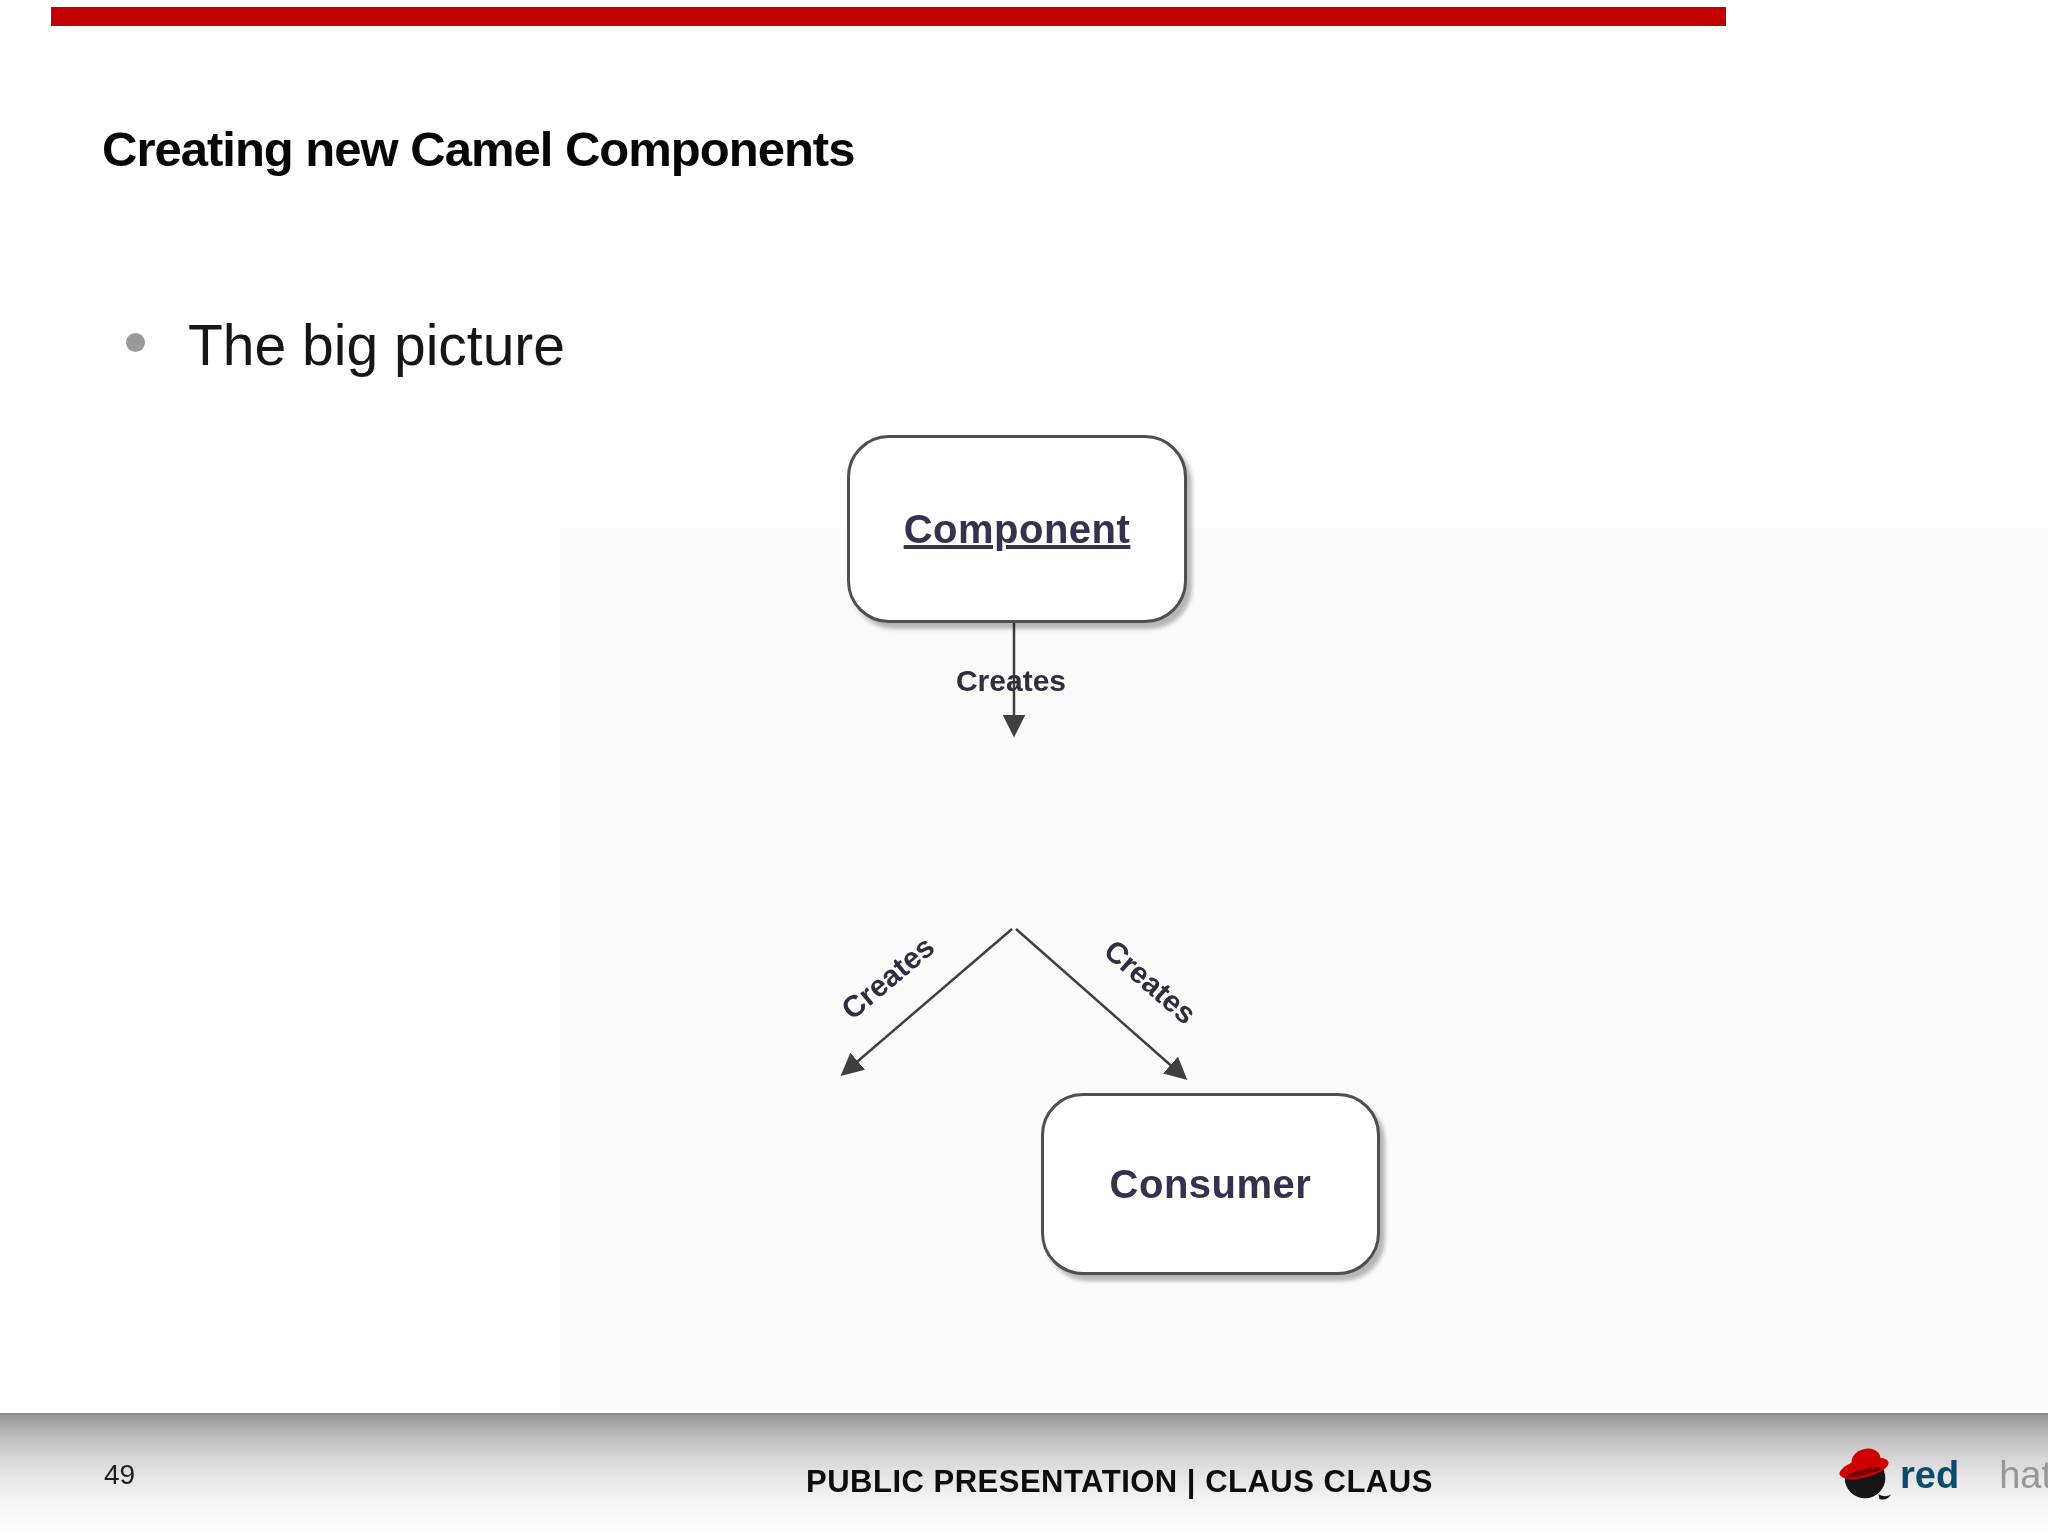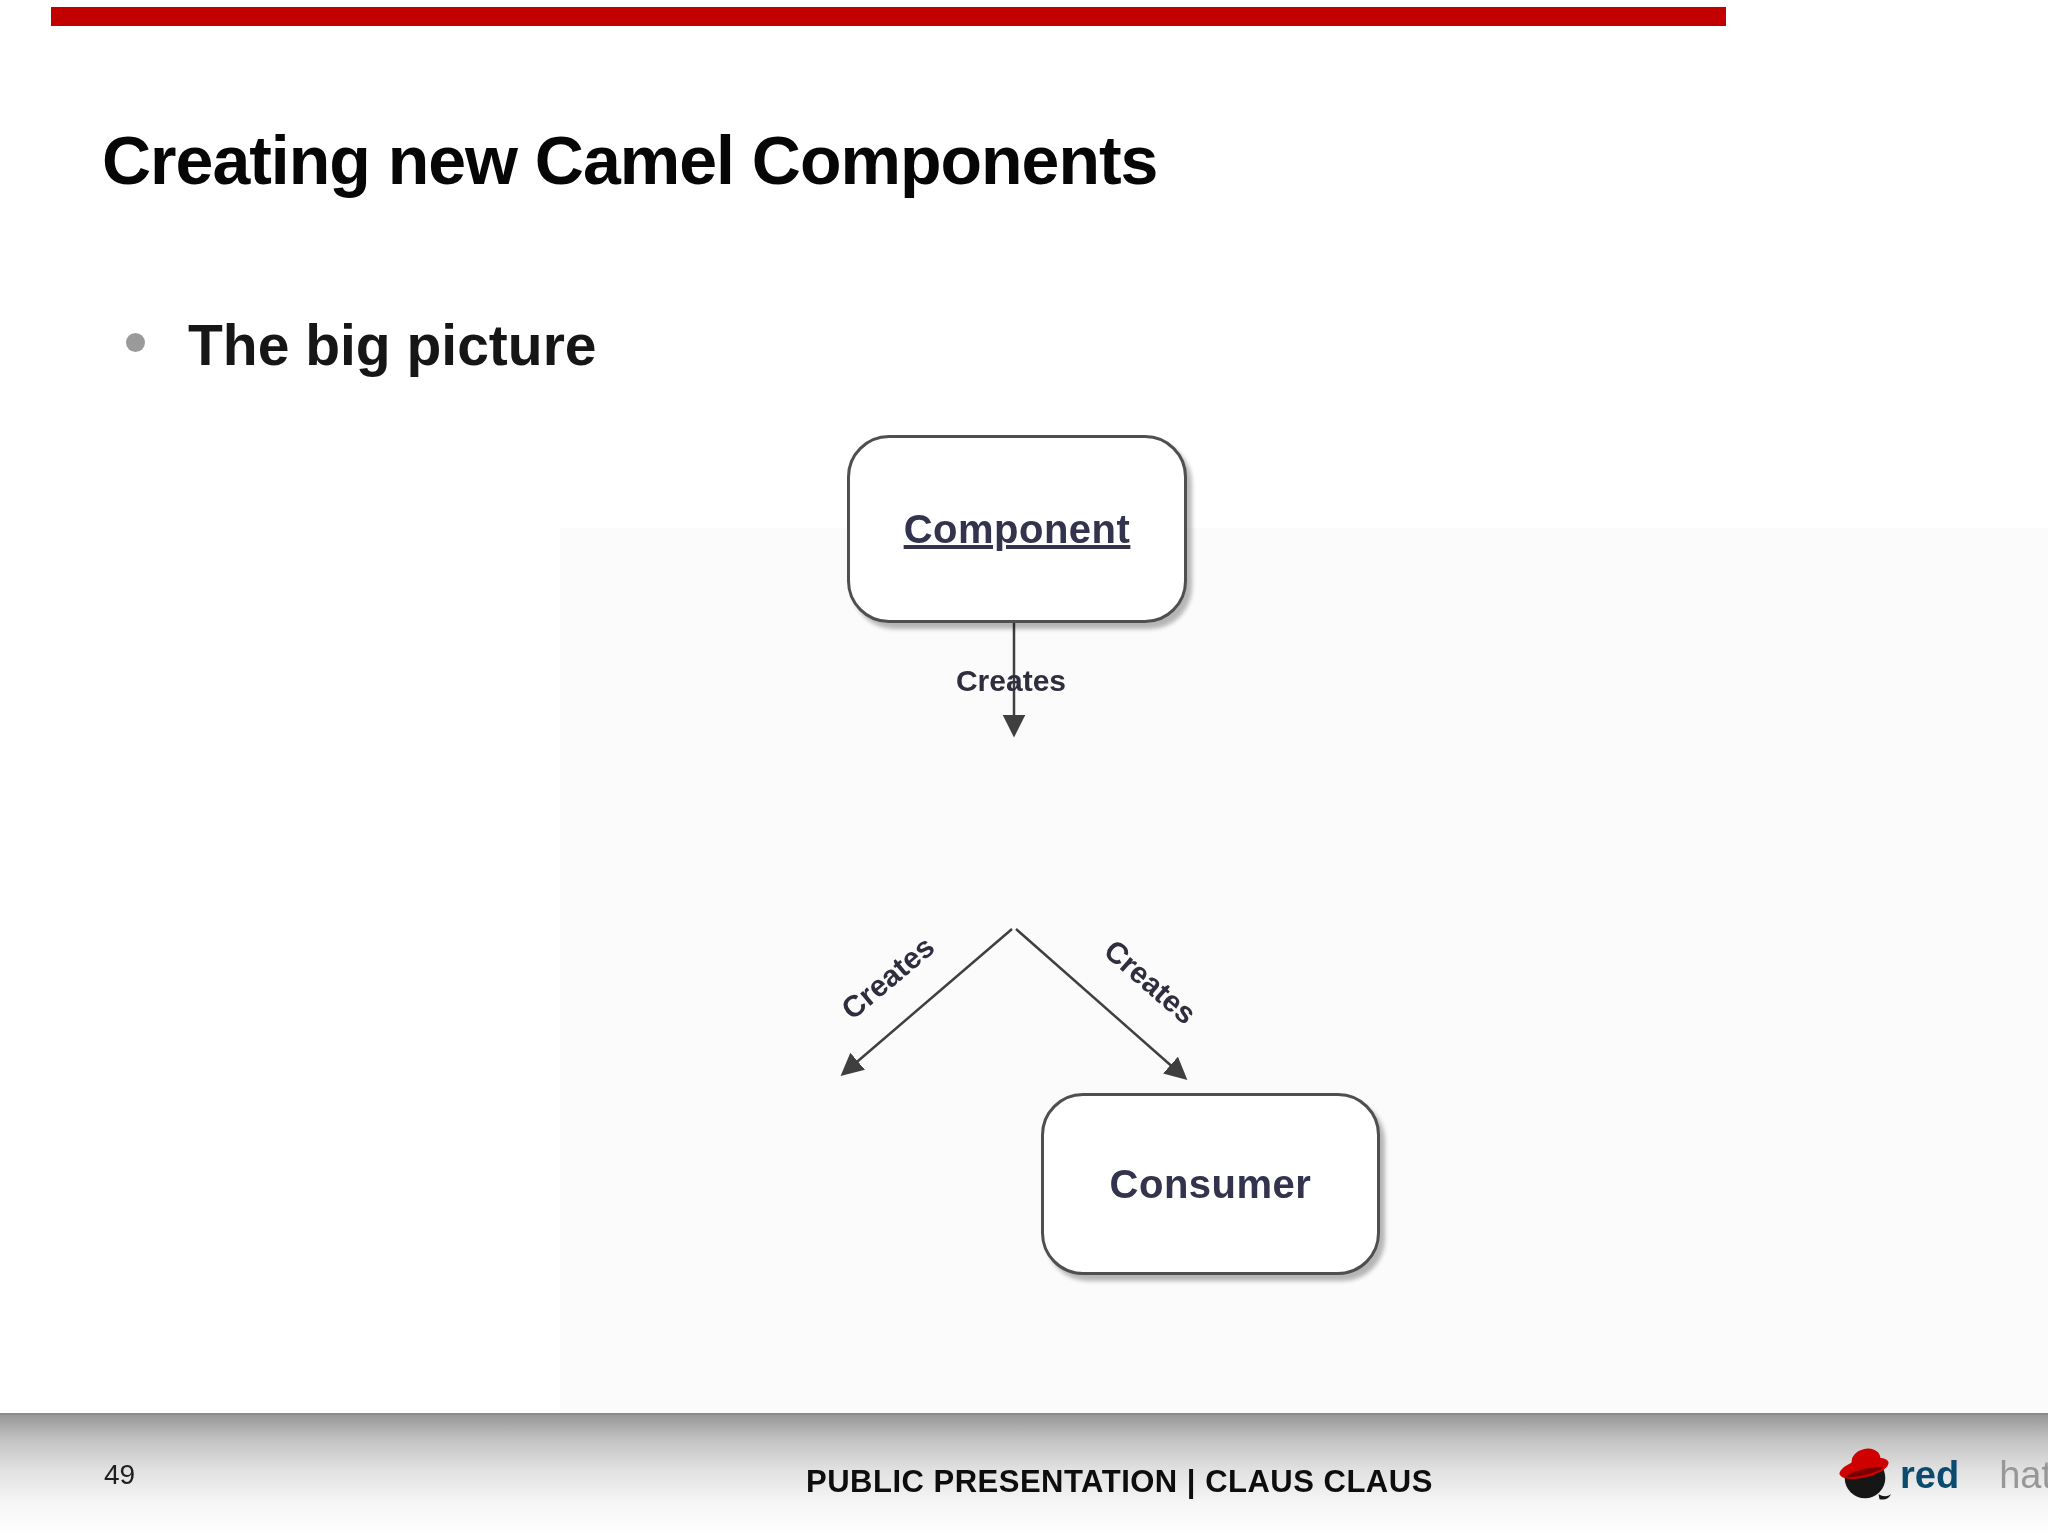"Creating new Camel Components" .title { font-size: 68px -> 49px }
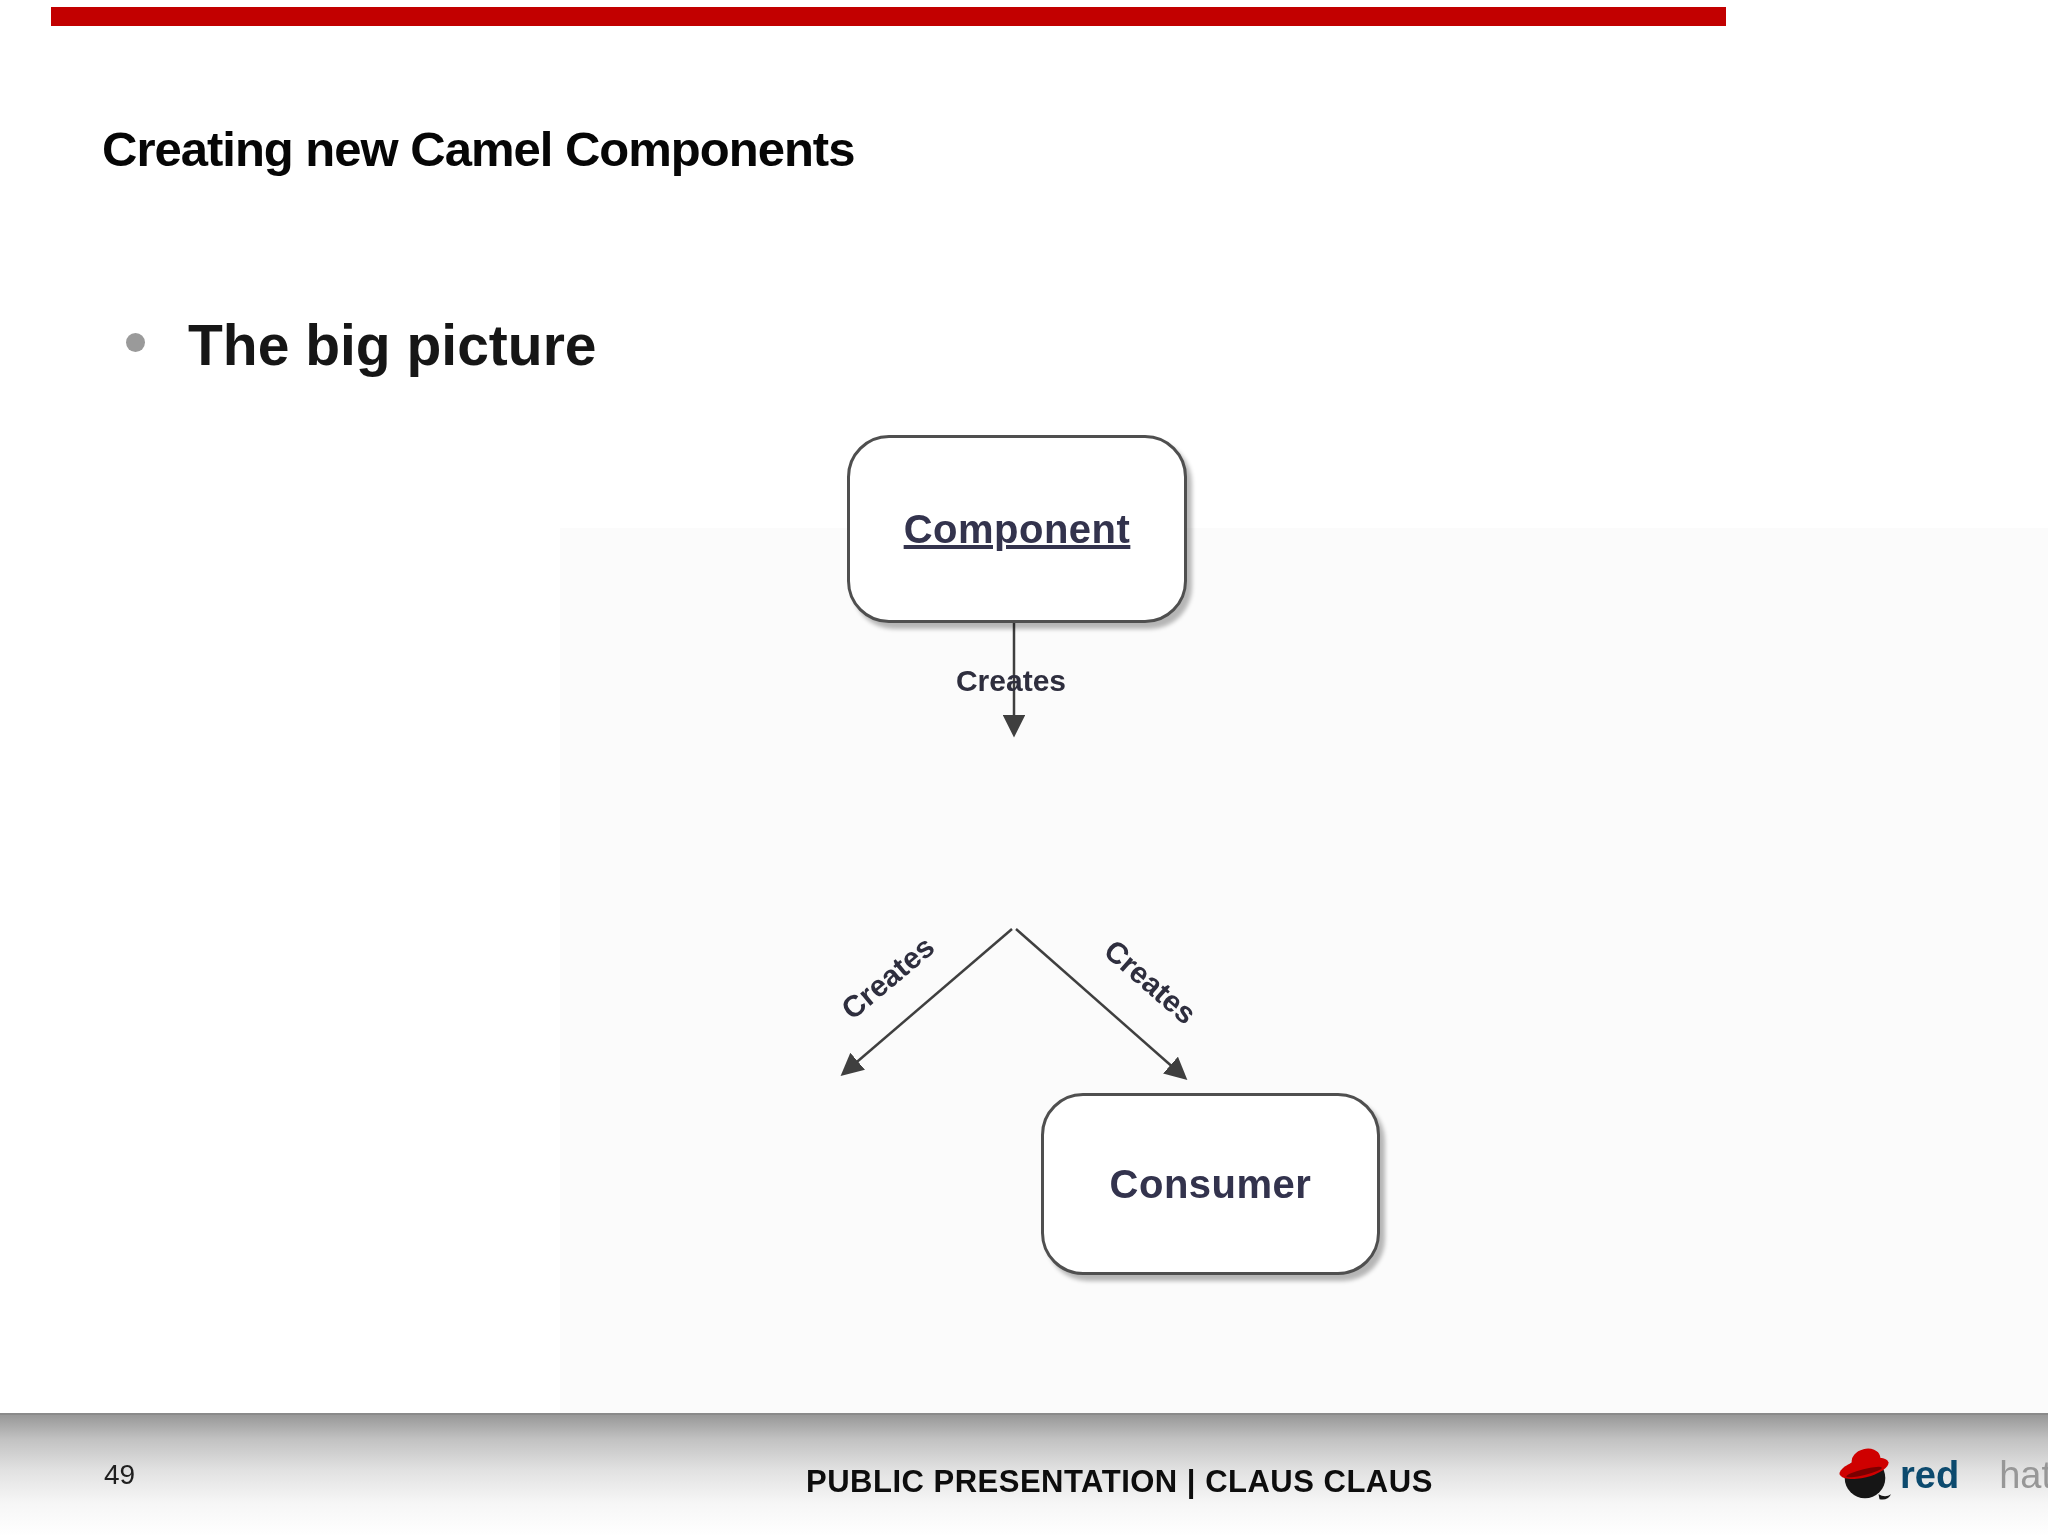"The big picture" .bullet-text { font-weight: bold -> none }
